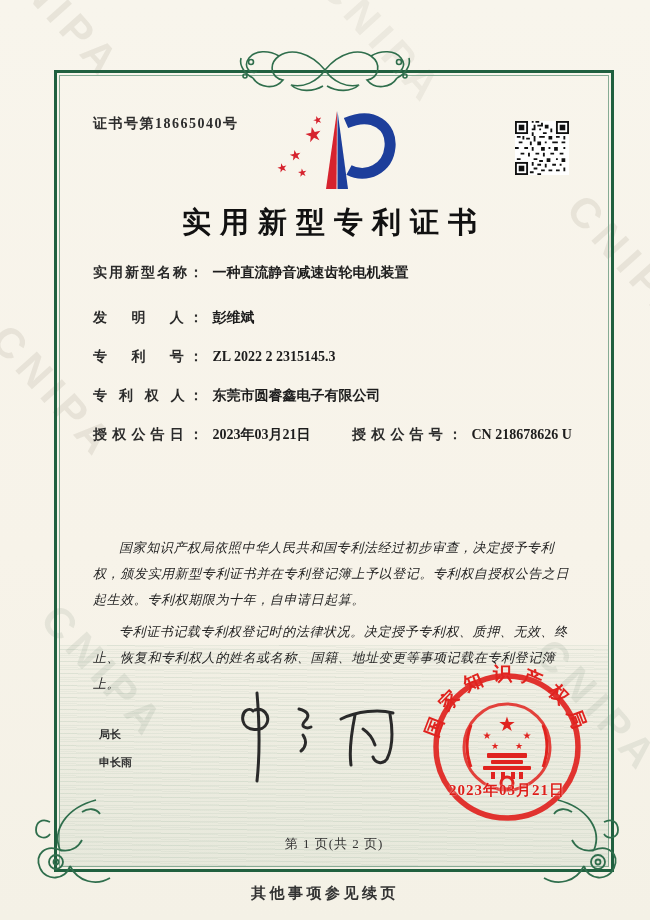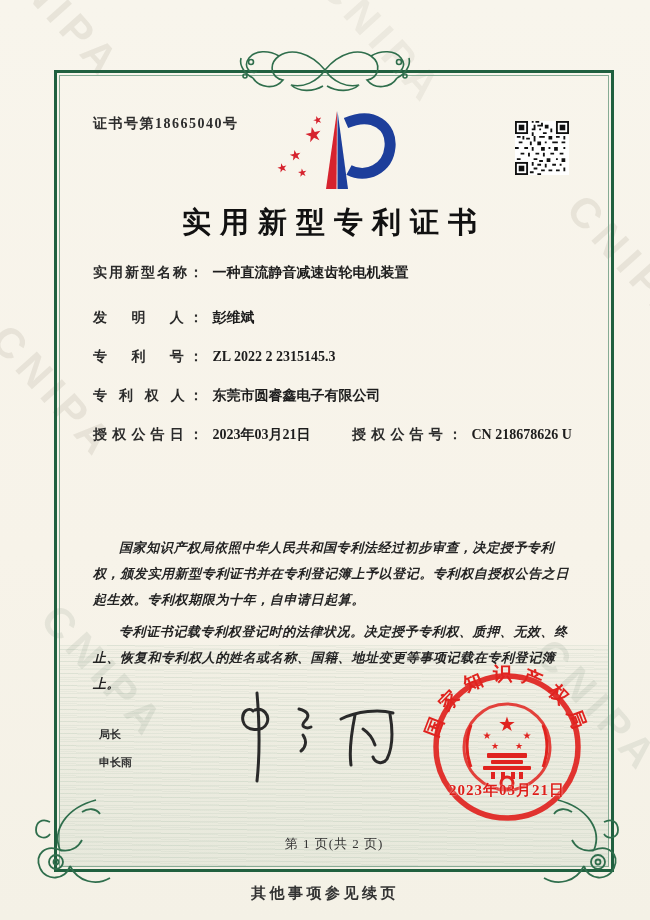"国家知识产权局依照中华人民共和国专利法经过初步审查，决定授予专利权，颁发实用新型" .body-text { font-weight: 700 -> 400 }
